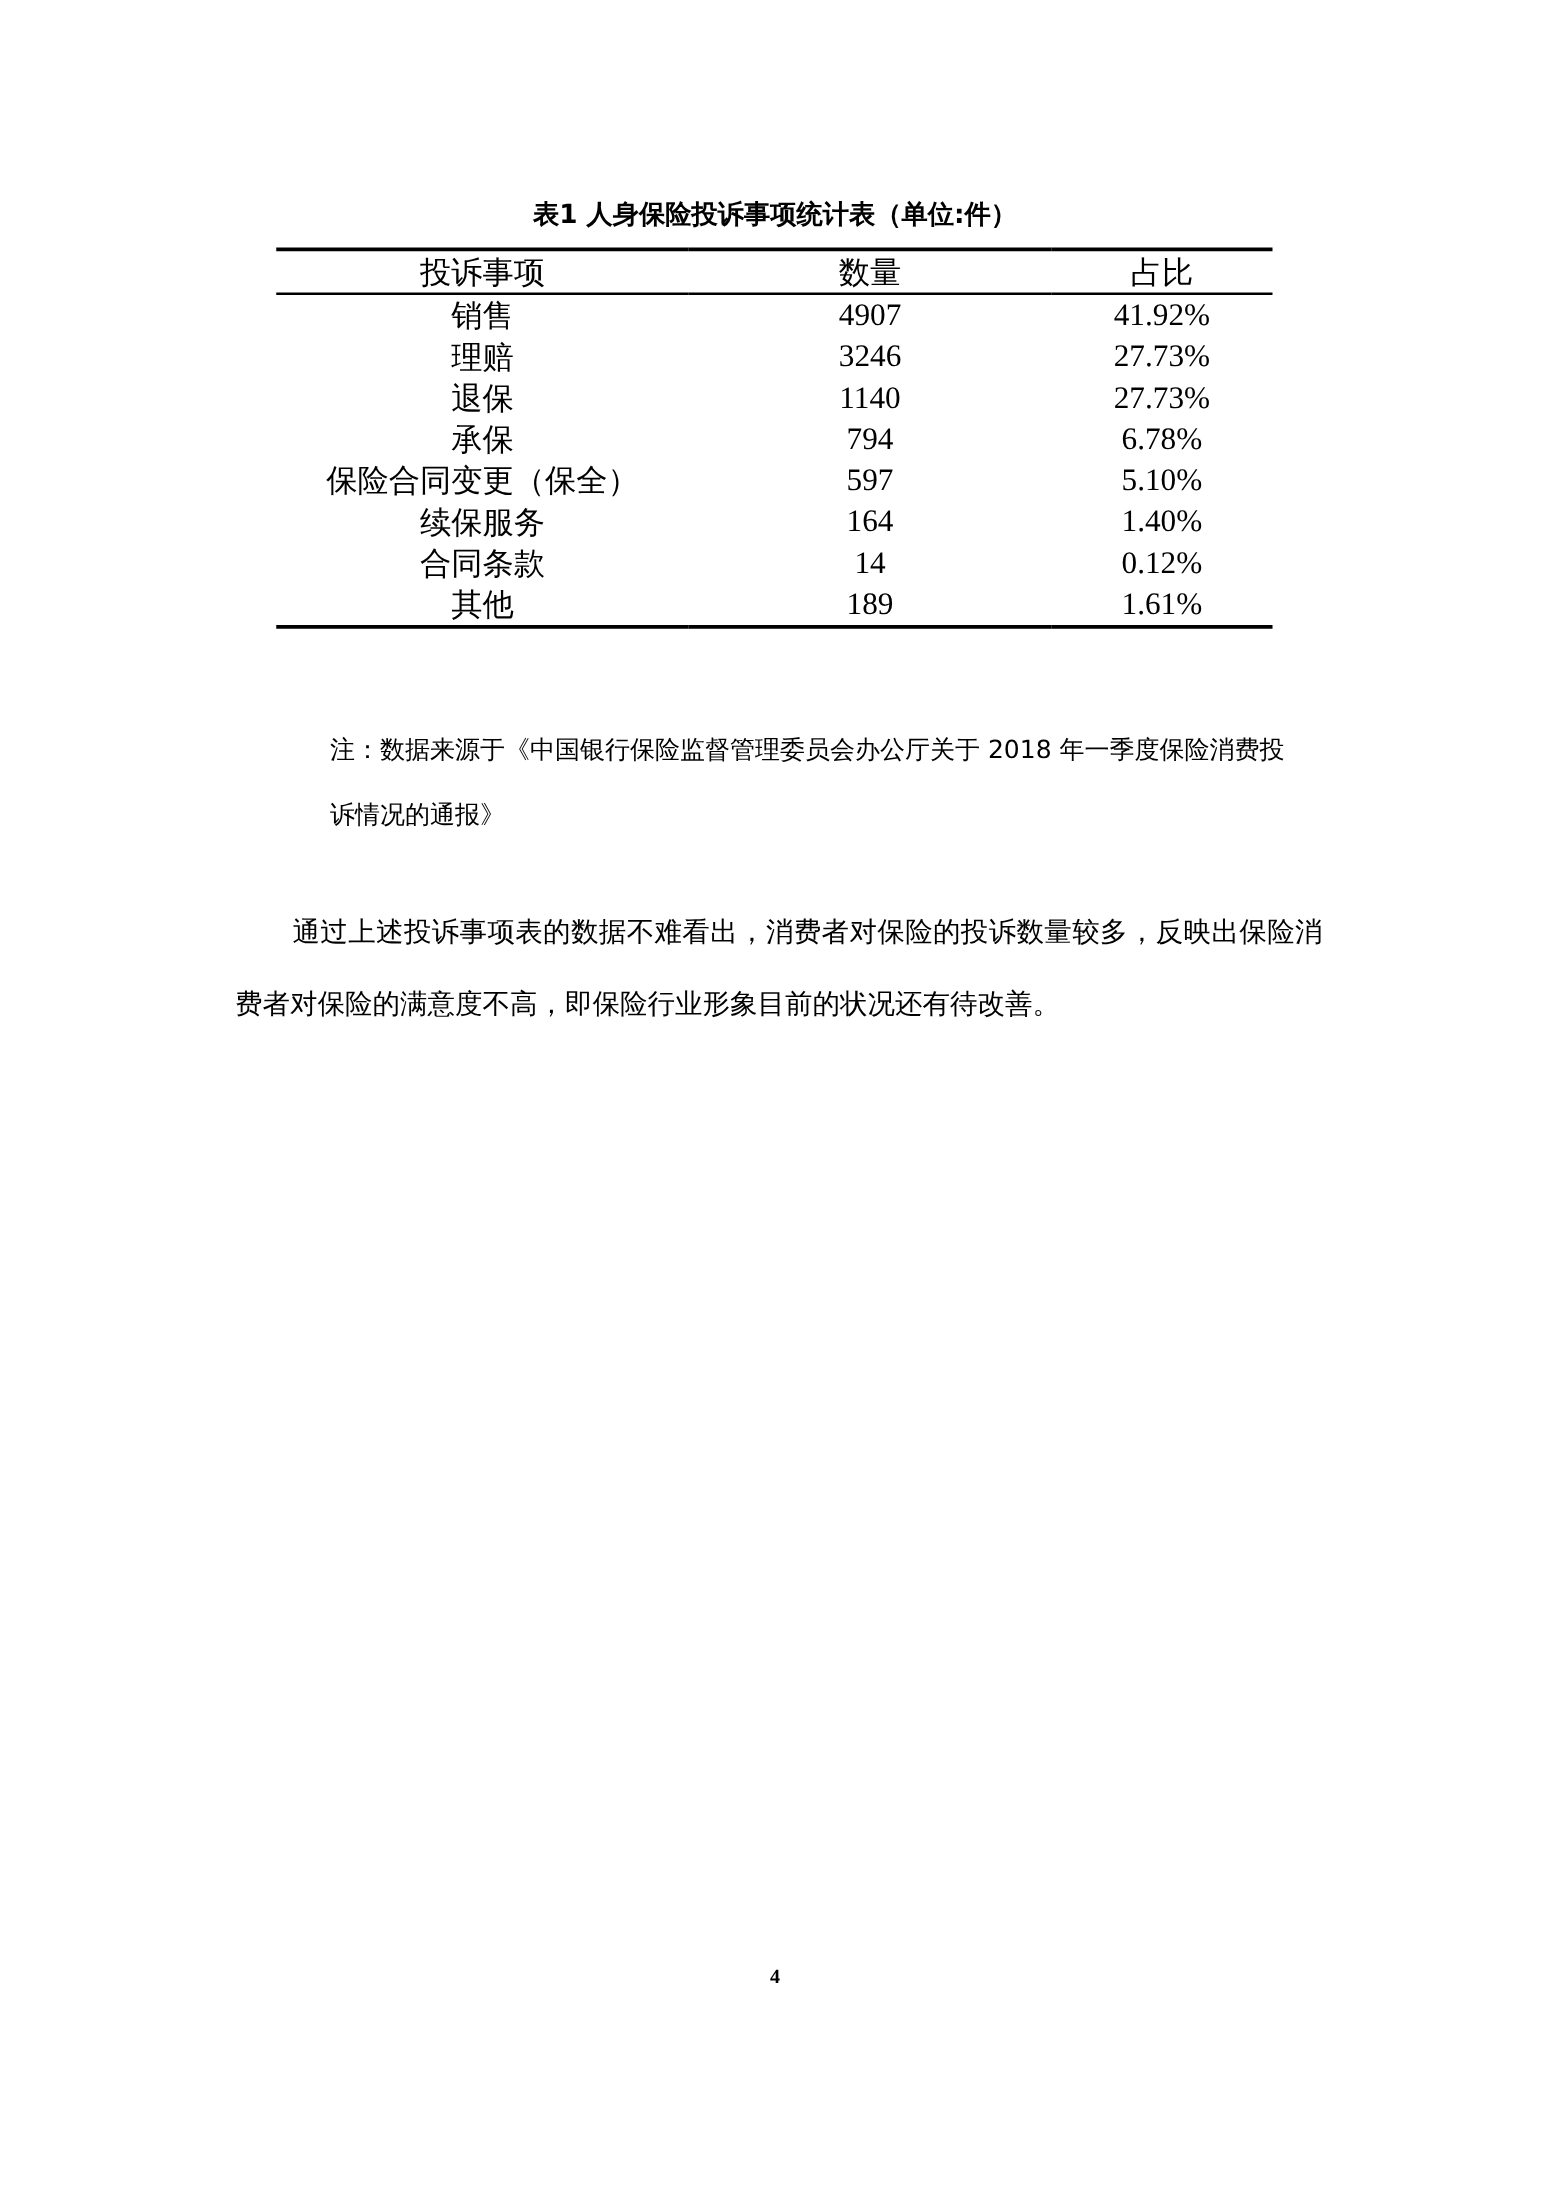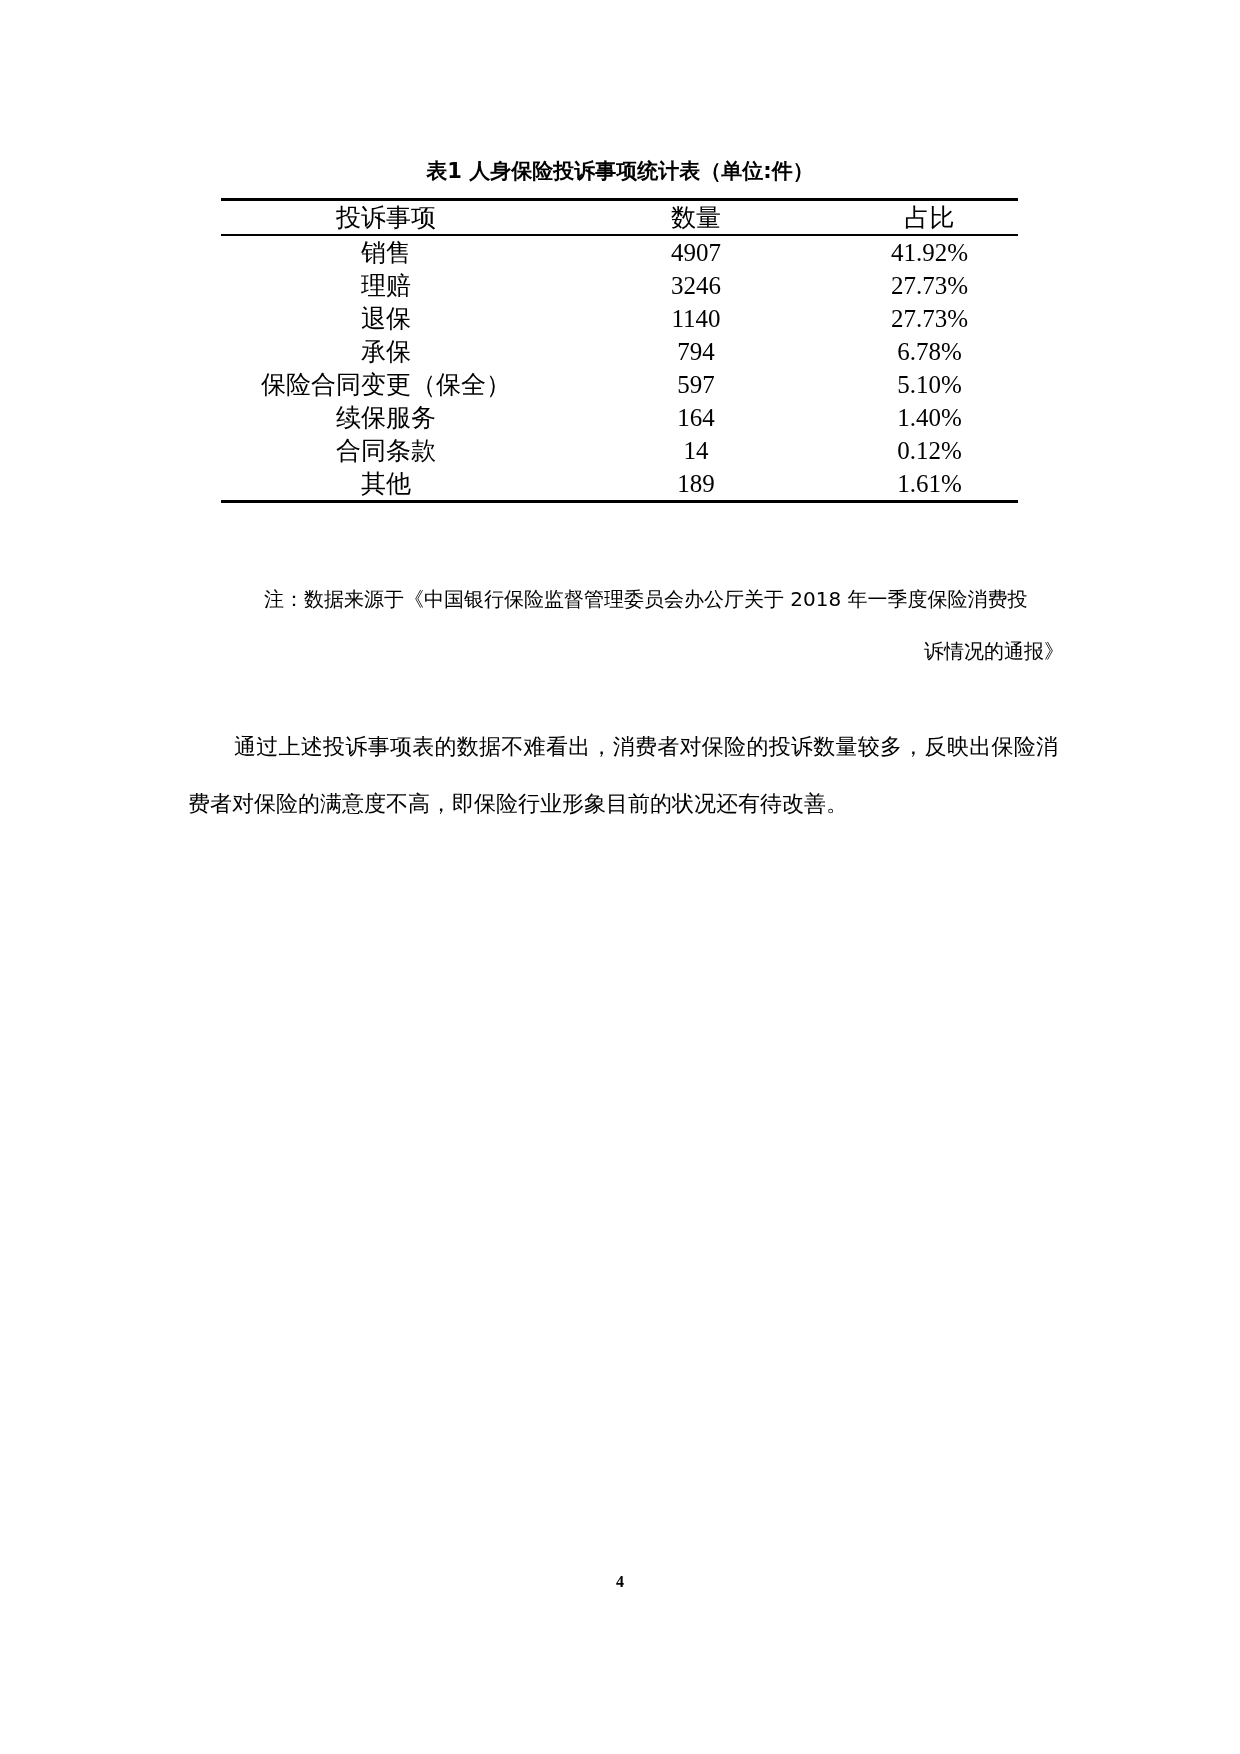"诉情况的通报》" .note .l2 { text-align: right -> left }
